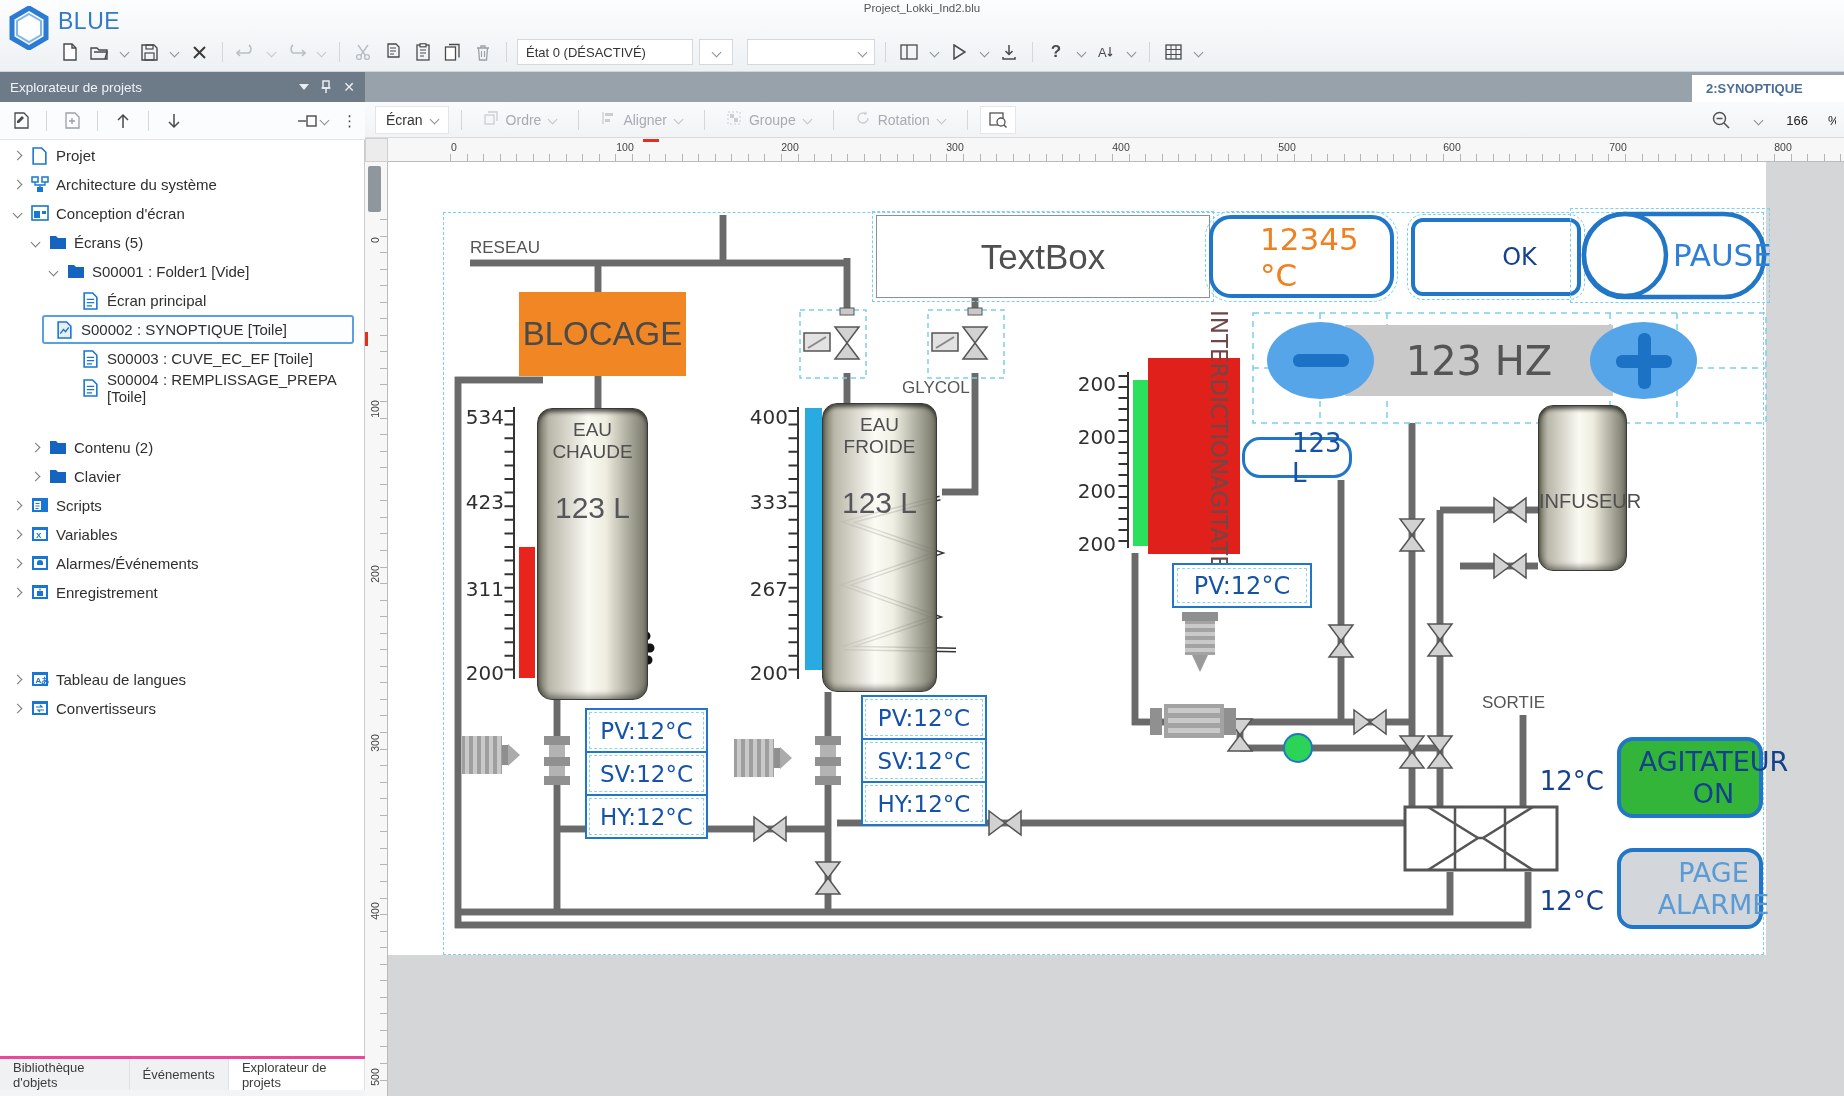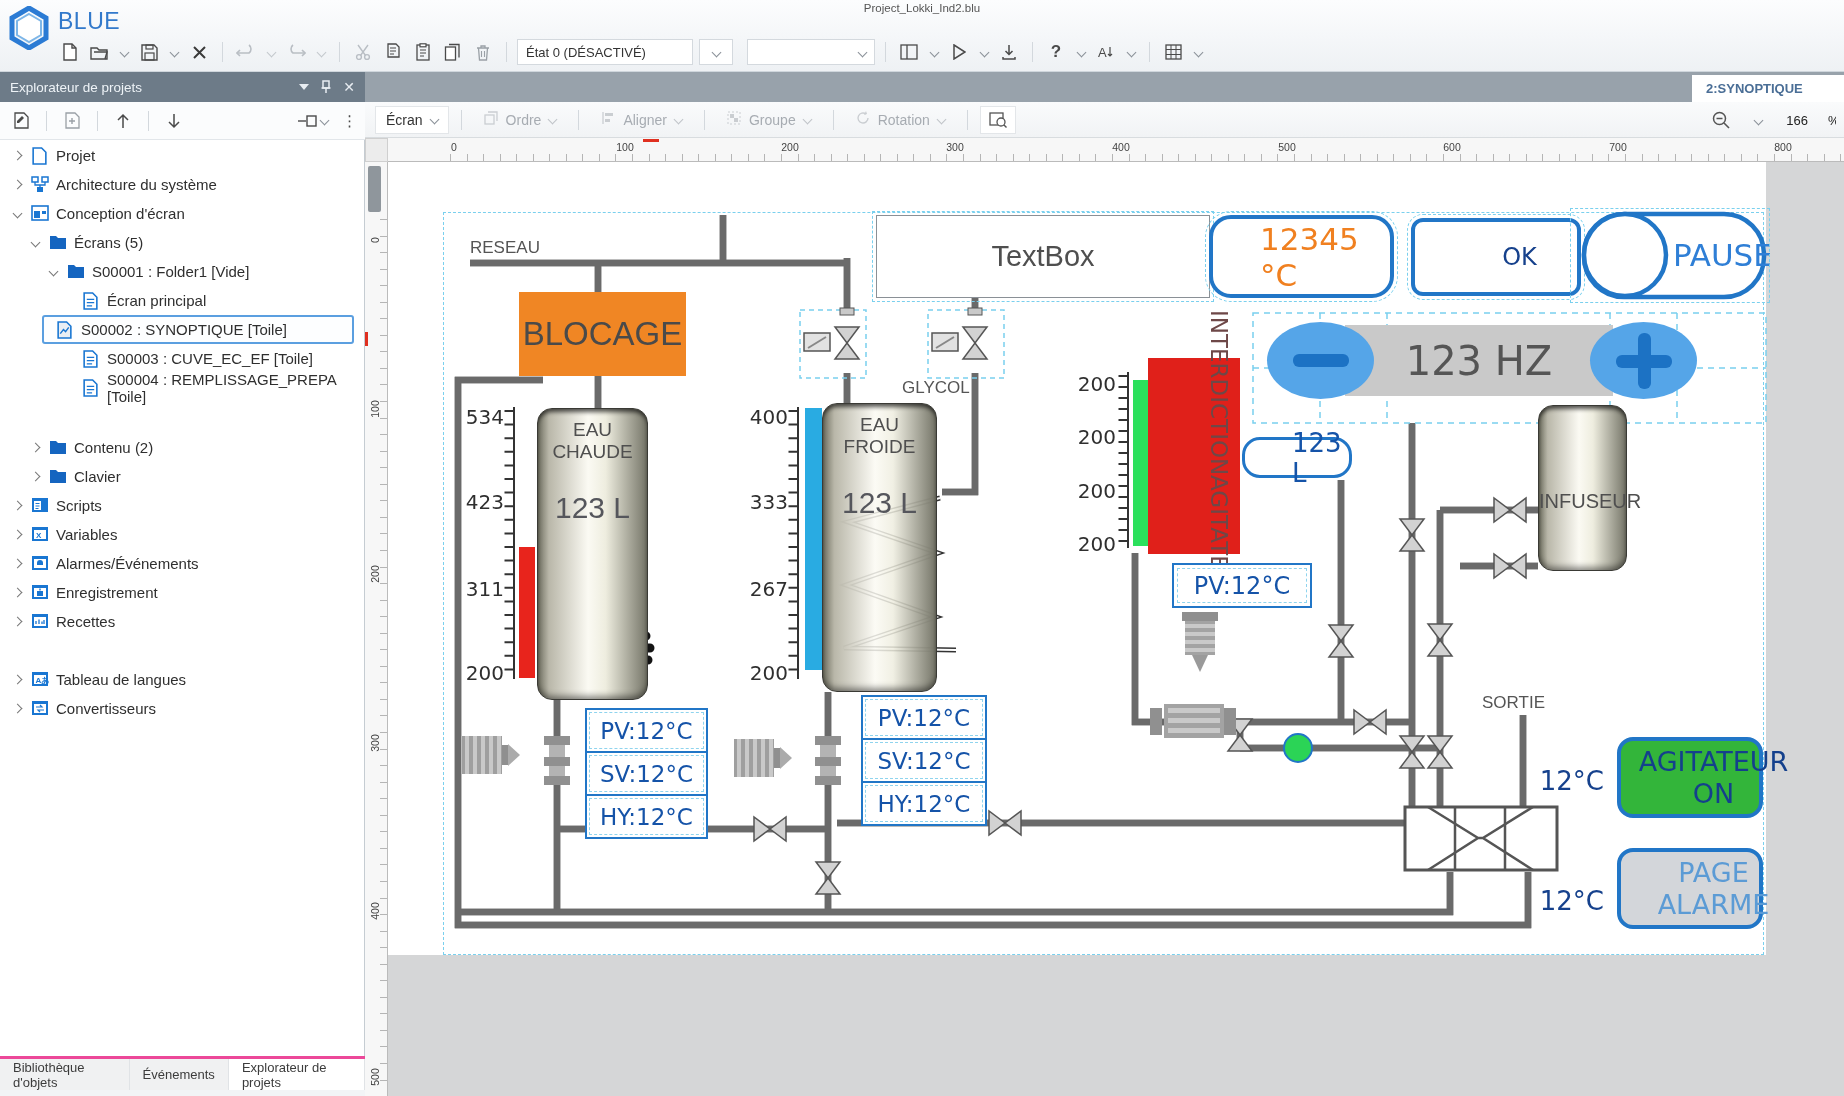"TextBox" div.abs { font-size: 29px -> 35px }
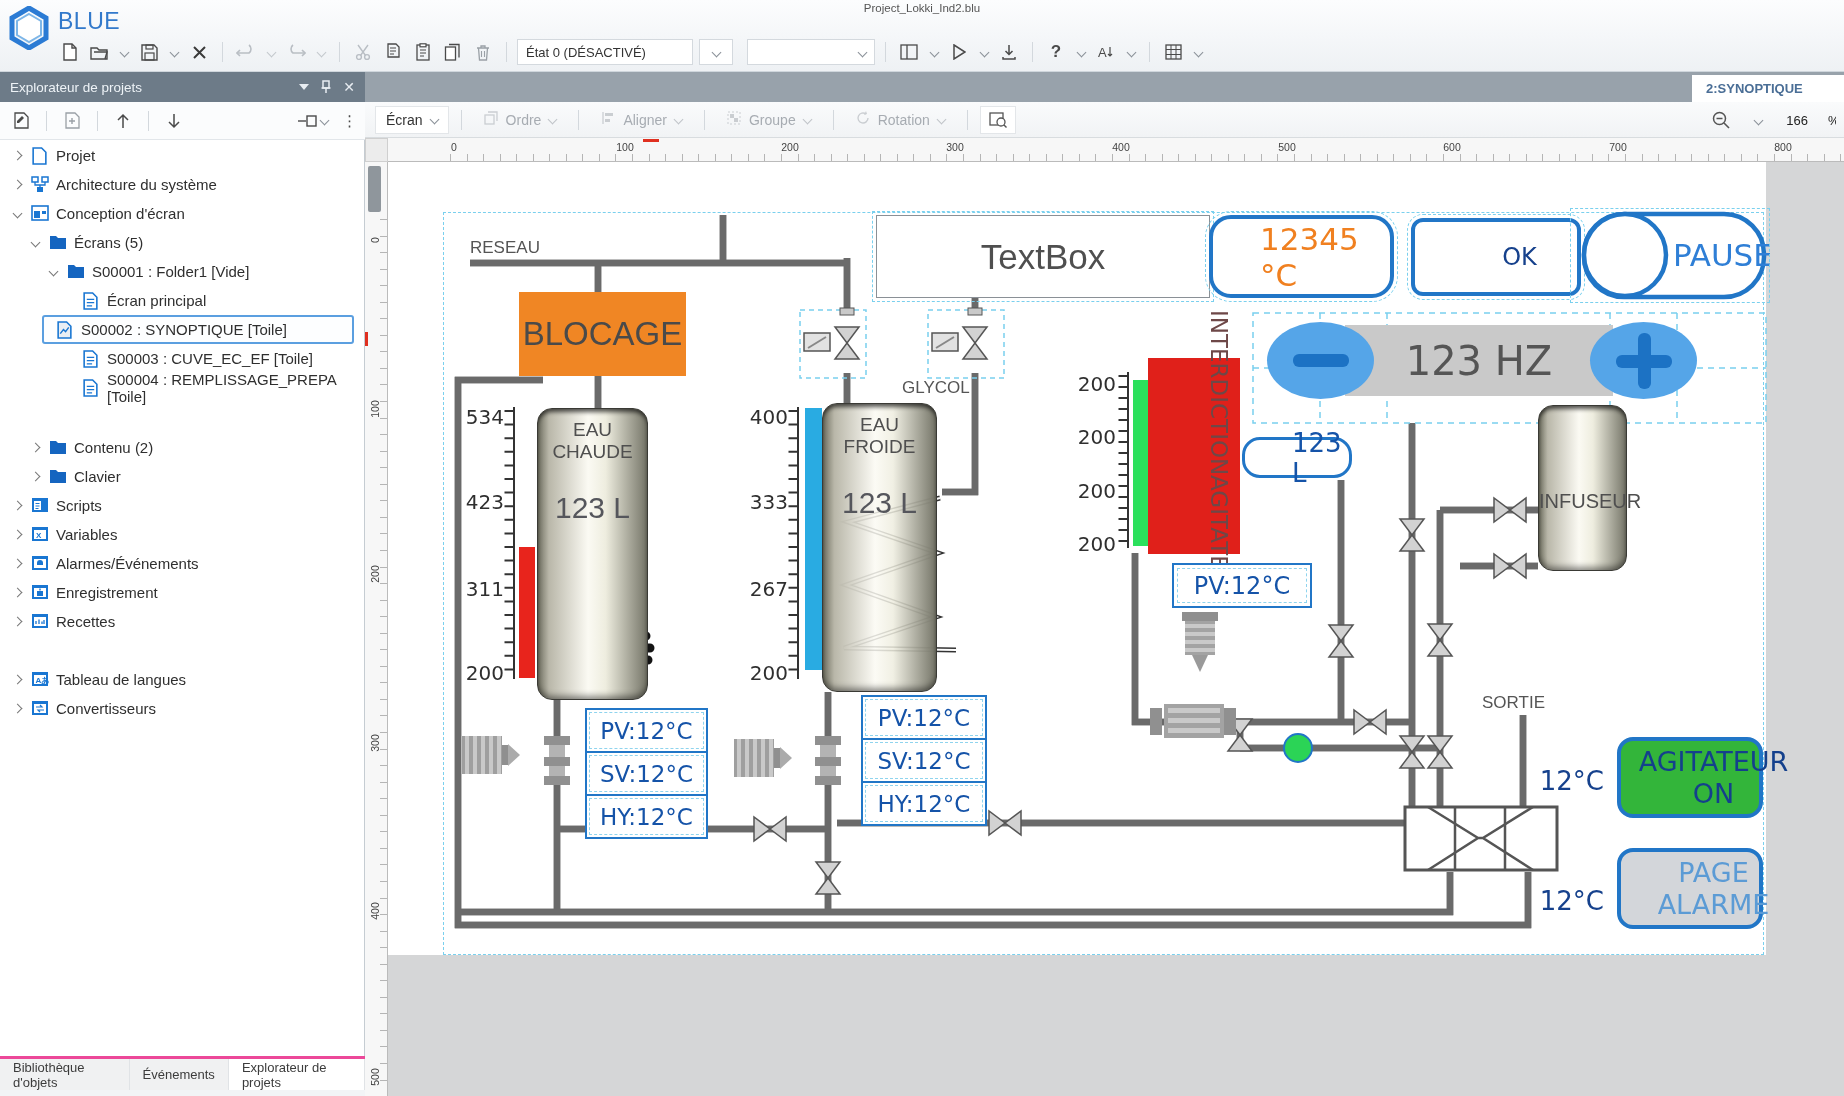"Recettes" div.trow { html: <div> <span> <span></span> </span> <span><svg> <rect></rect> <rect></rect> <path></path> </svg></span> <span>Recettes</span> </div> -> none }
